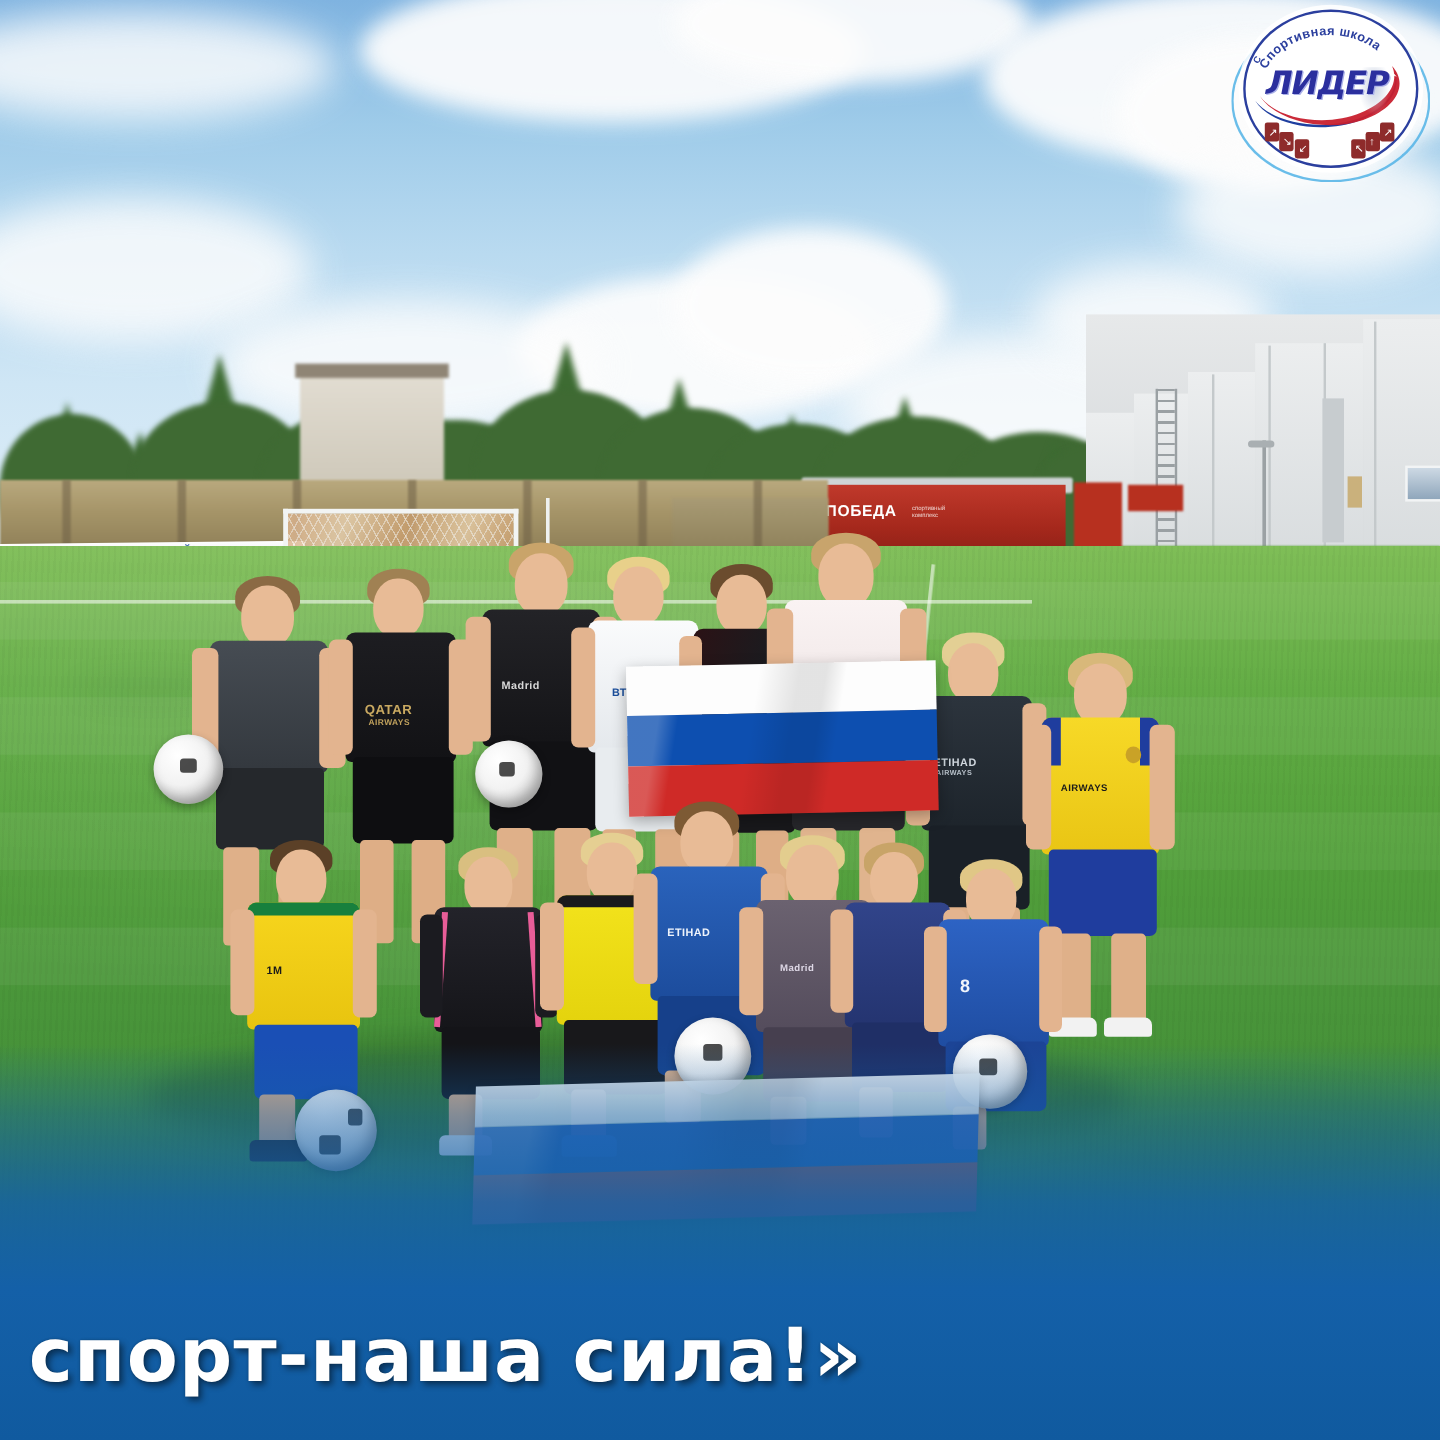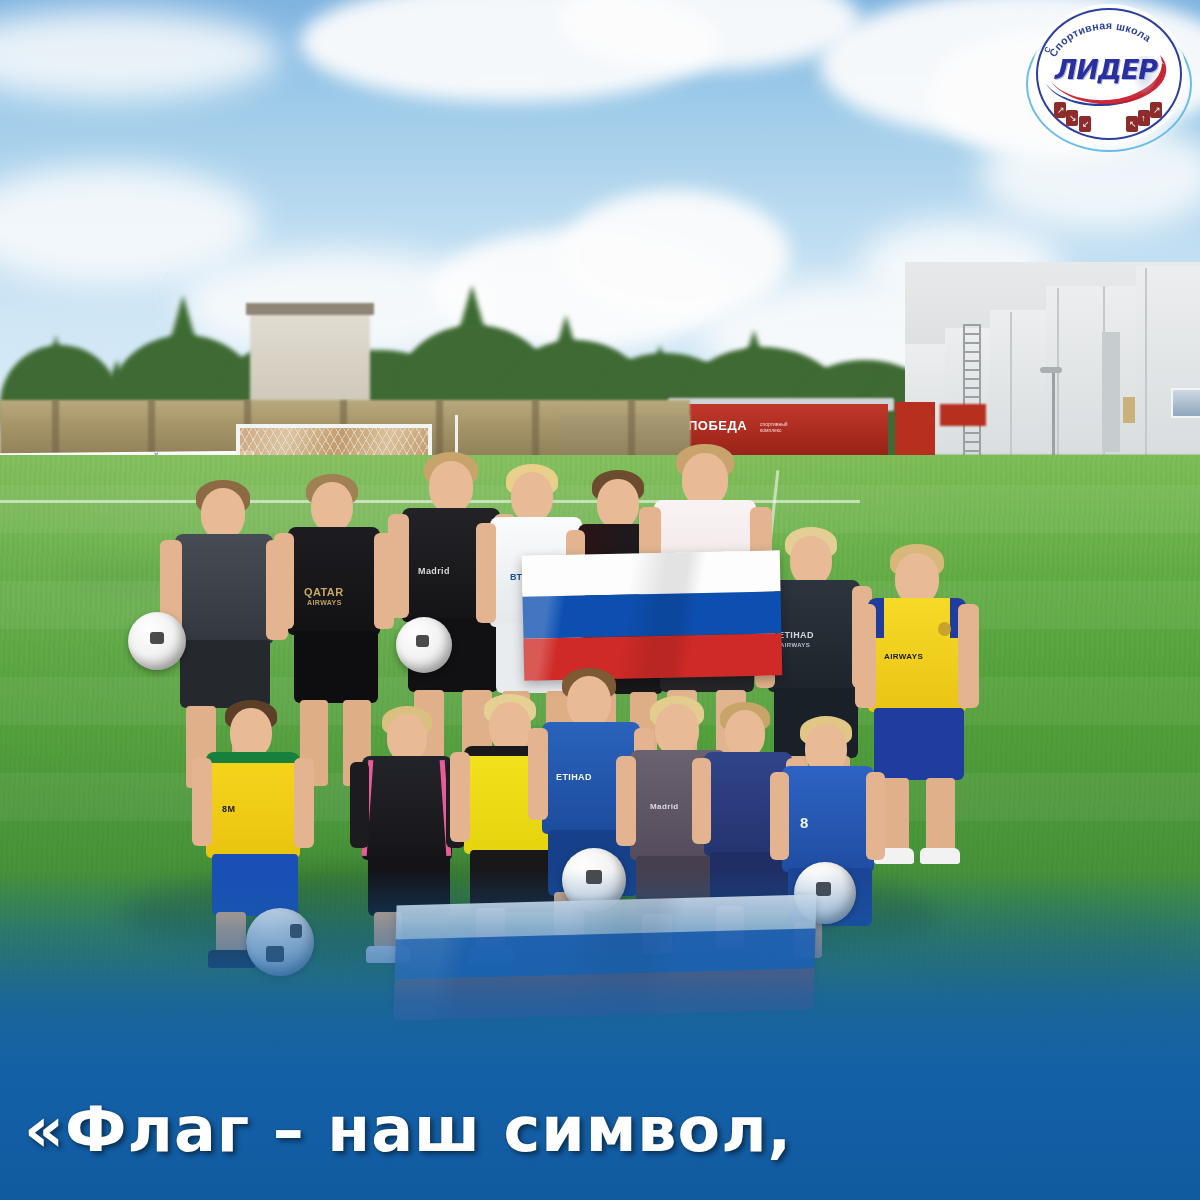"8M" div.jtext { text: 8M -> 1M }
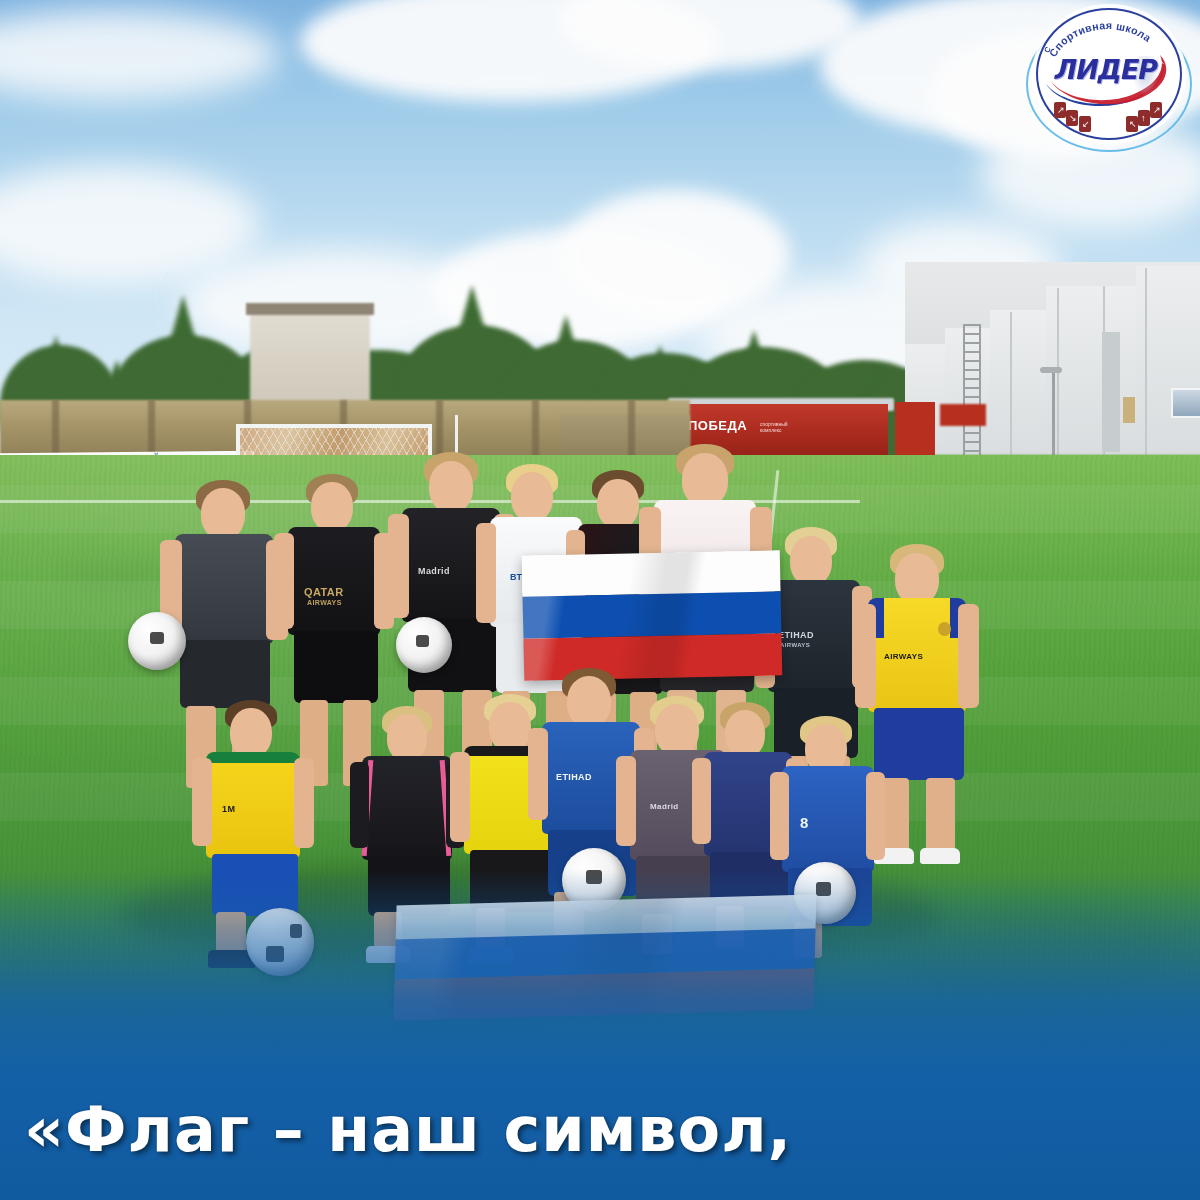"«Флаг – наш символ," span.l1 { html: <span>«Флаг – наш символ,</span> -> none }
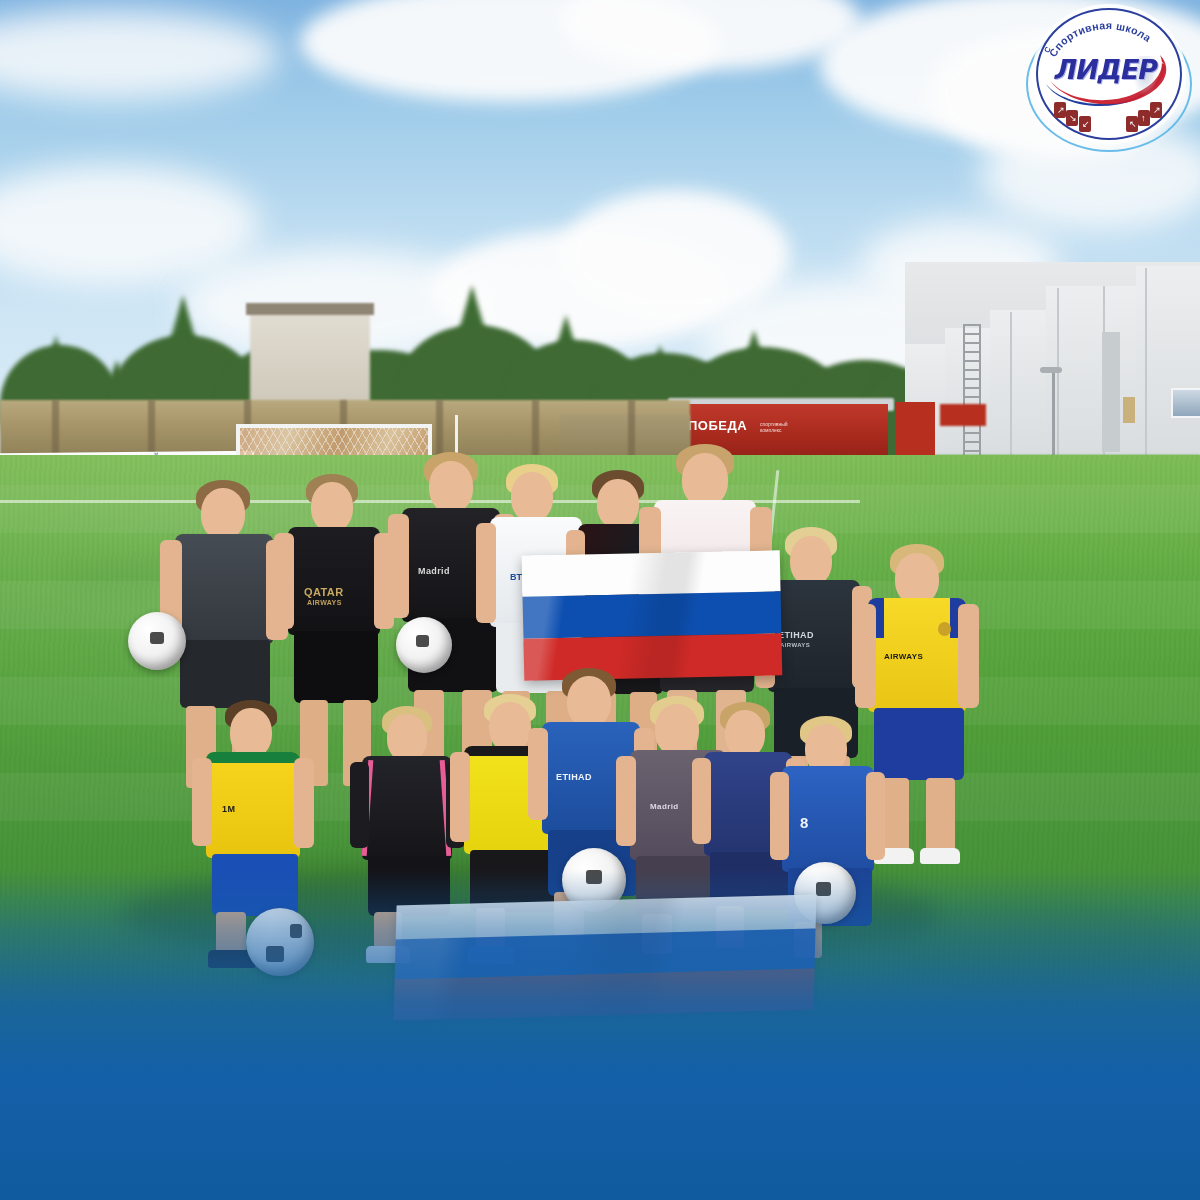"спорт-наша сила!»" span.l2 { html: none -> <span>спорт-наша сила!»</span> }
